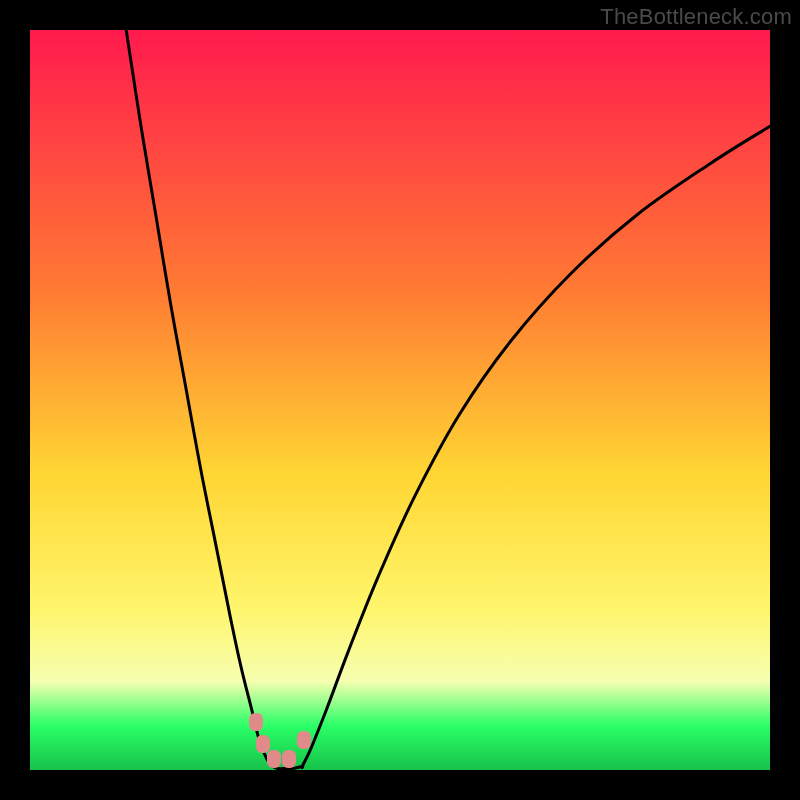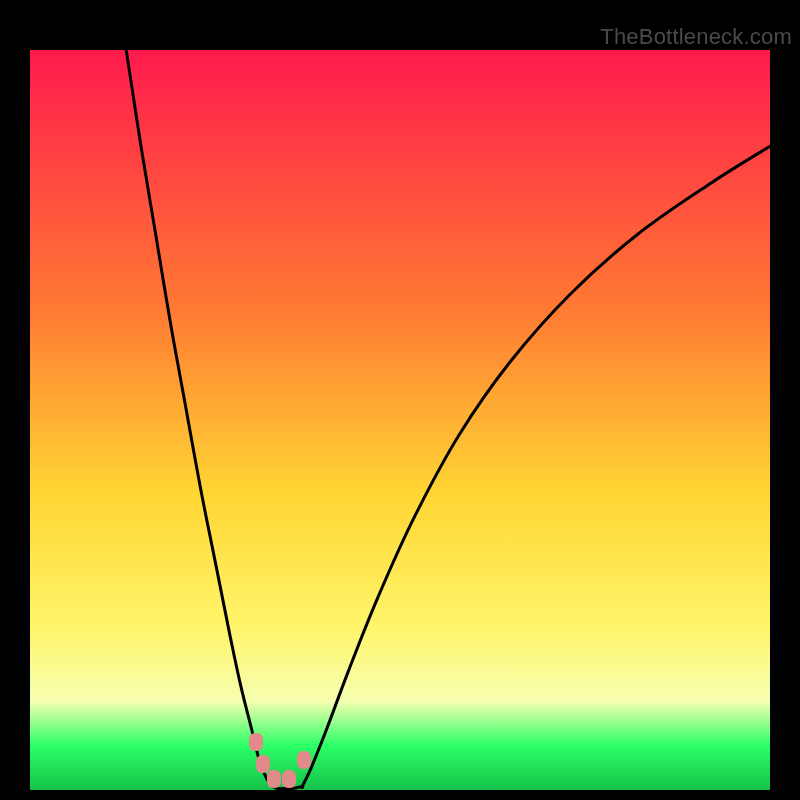"TheBottleneck.com" .frame { margin-top: 20px -> none }
